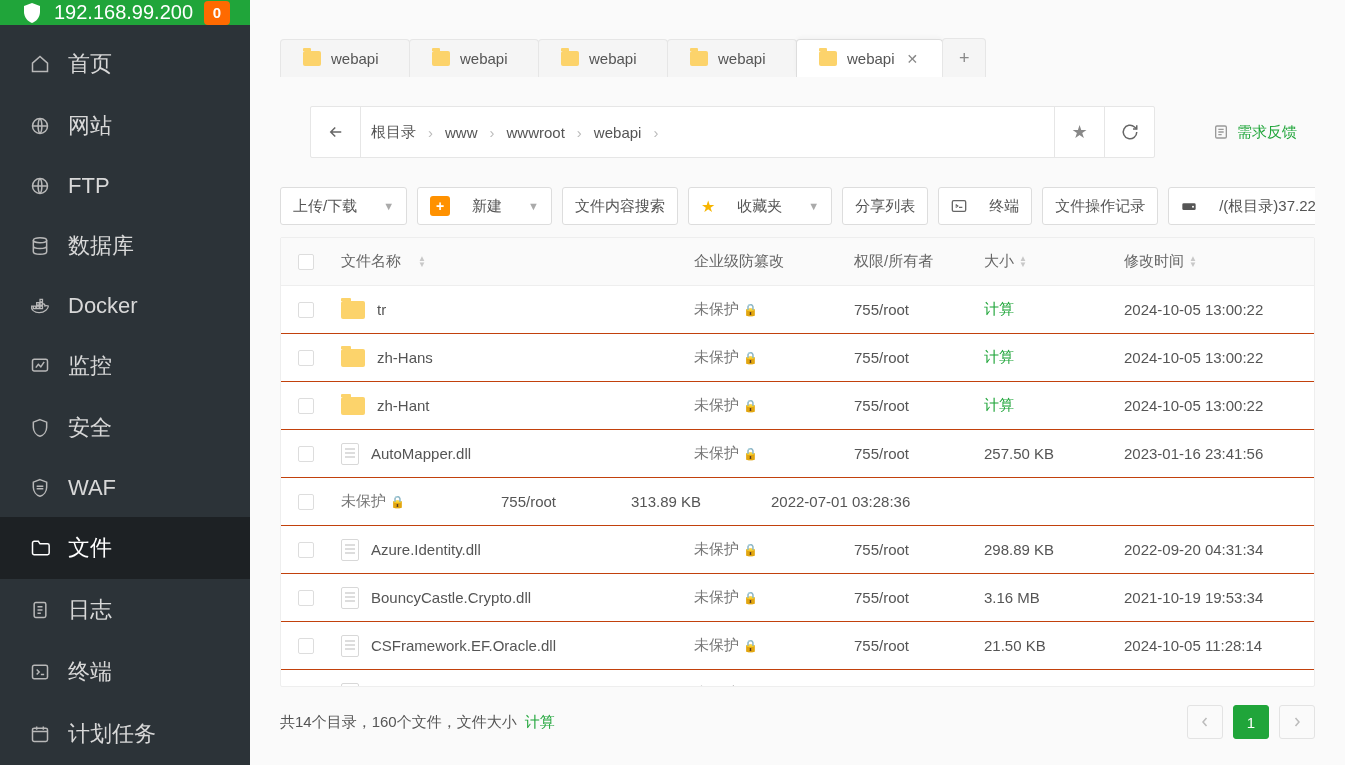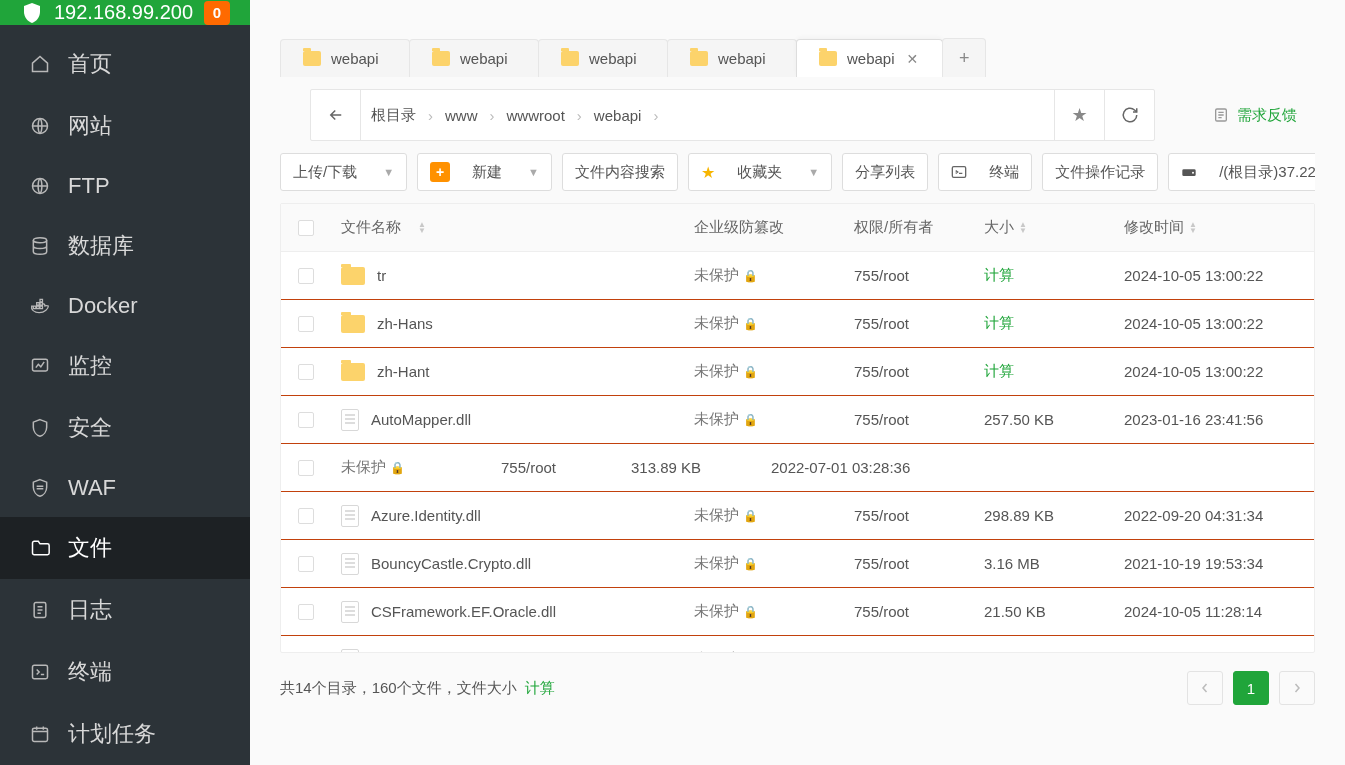"根目录" .path-row { margin: 0 30px -> 17px 30px }
